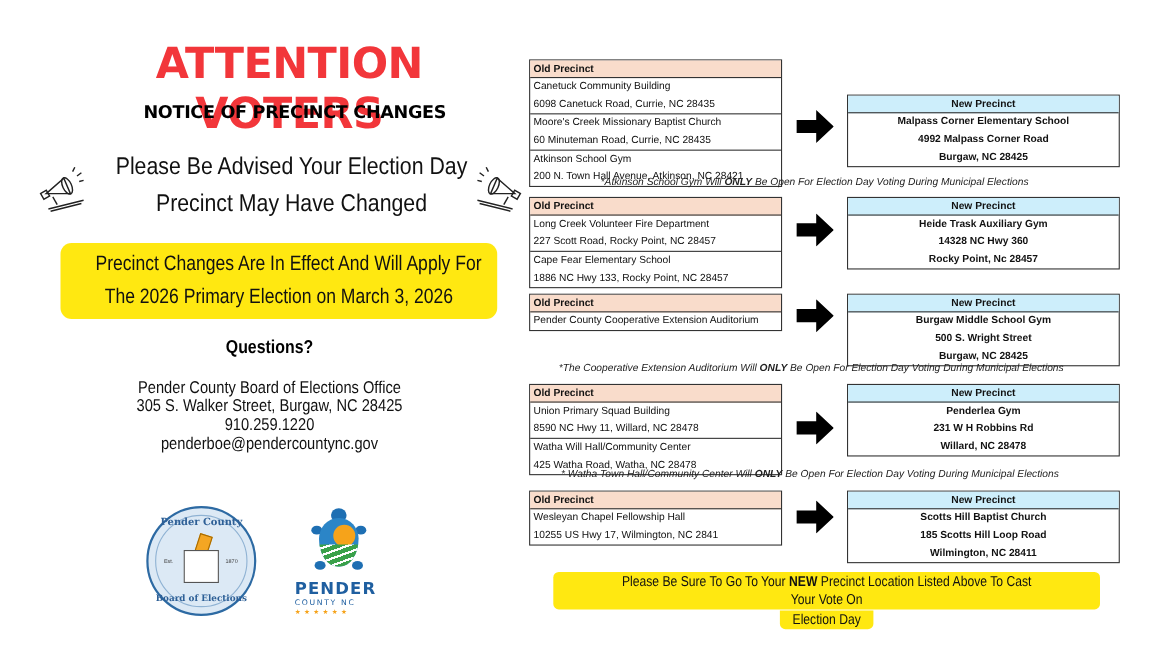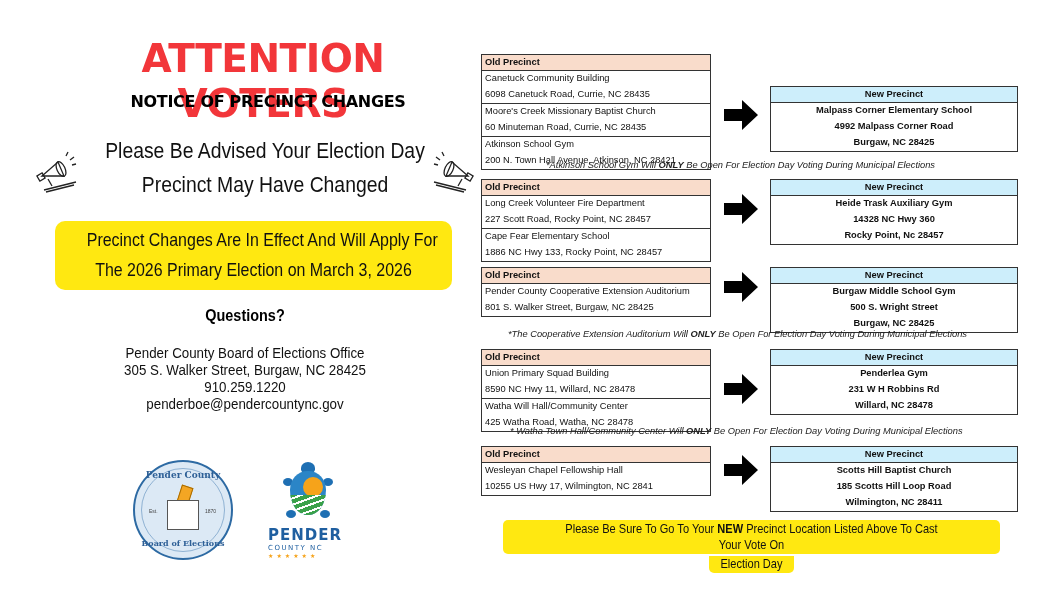"801 S. Walker Street, Burgaw," div.row { html: <div>801 S. Walker Street, Burgaw, NC 28425</div> -> none }
